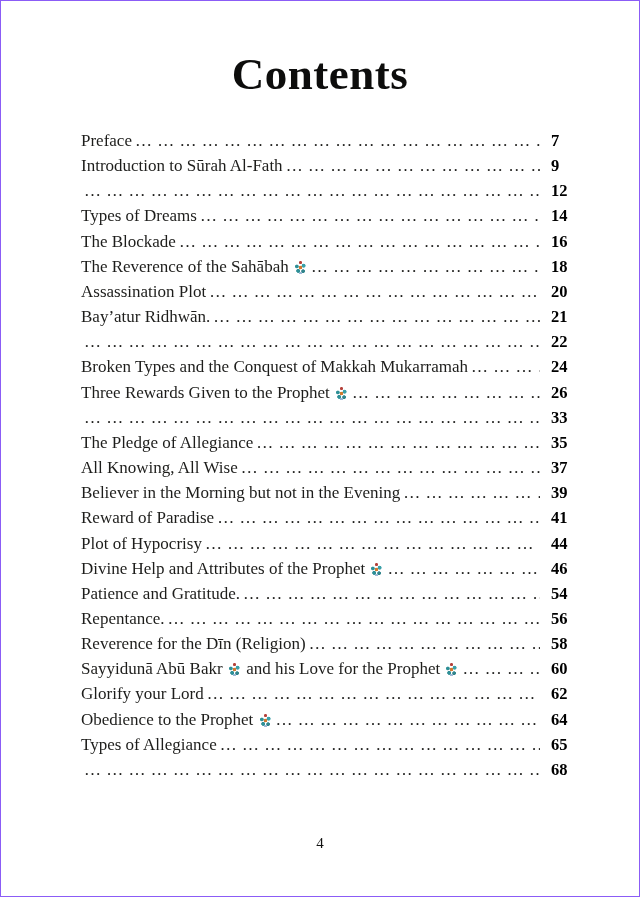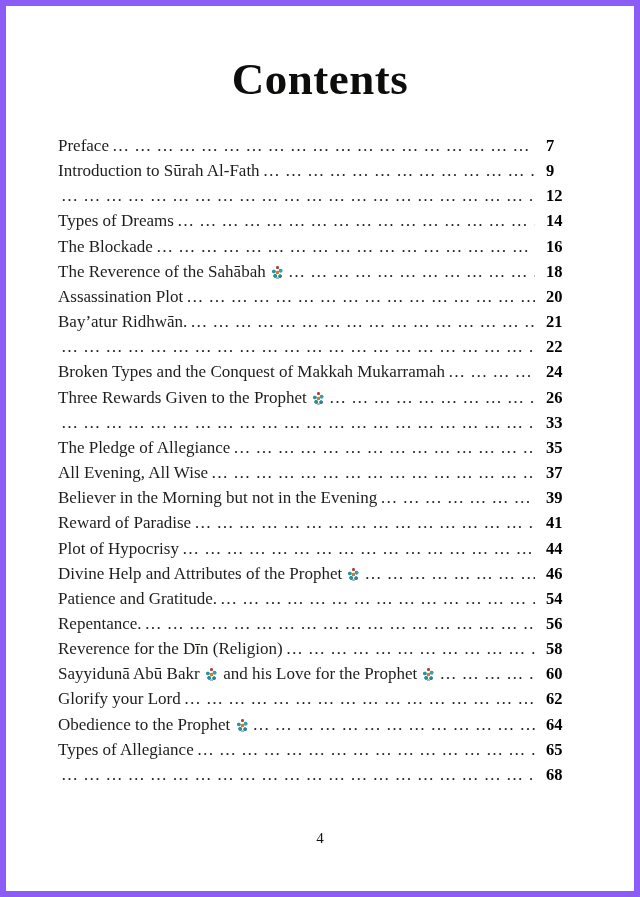"Contents" .page { border: 6px solid #8b5cf6 -> 1px solid #8b5cf6 }
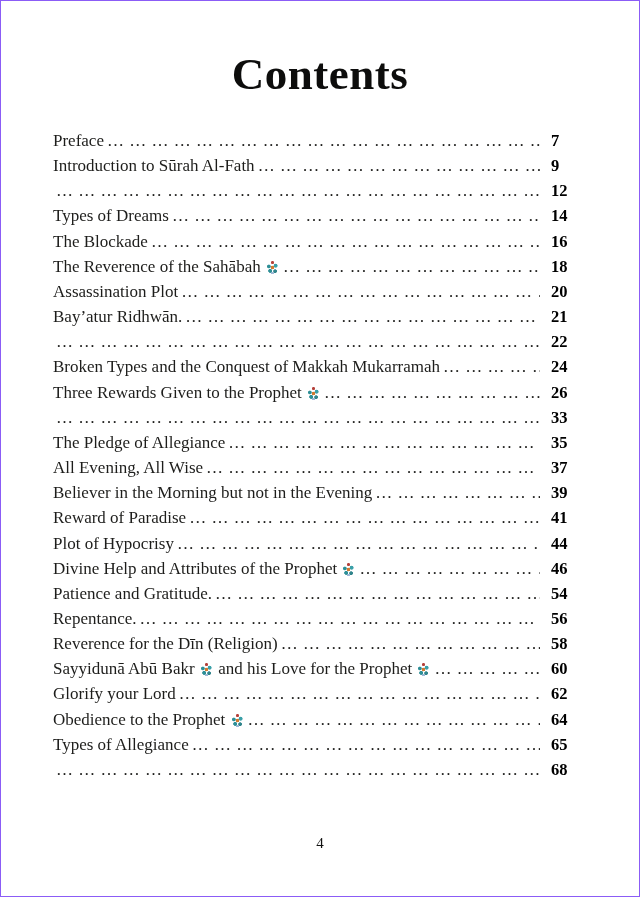"Preface" .toc { margin-left: none -> 28px }
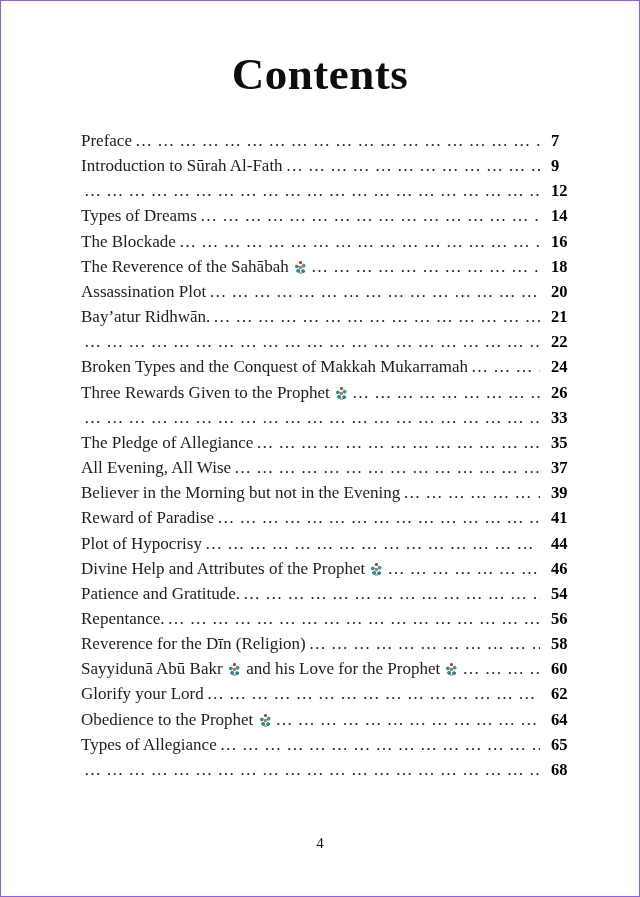"All Evening, All Wise" span.toc-title { text: Evening -> Knowing }
